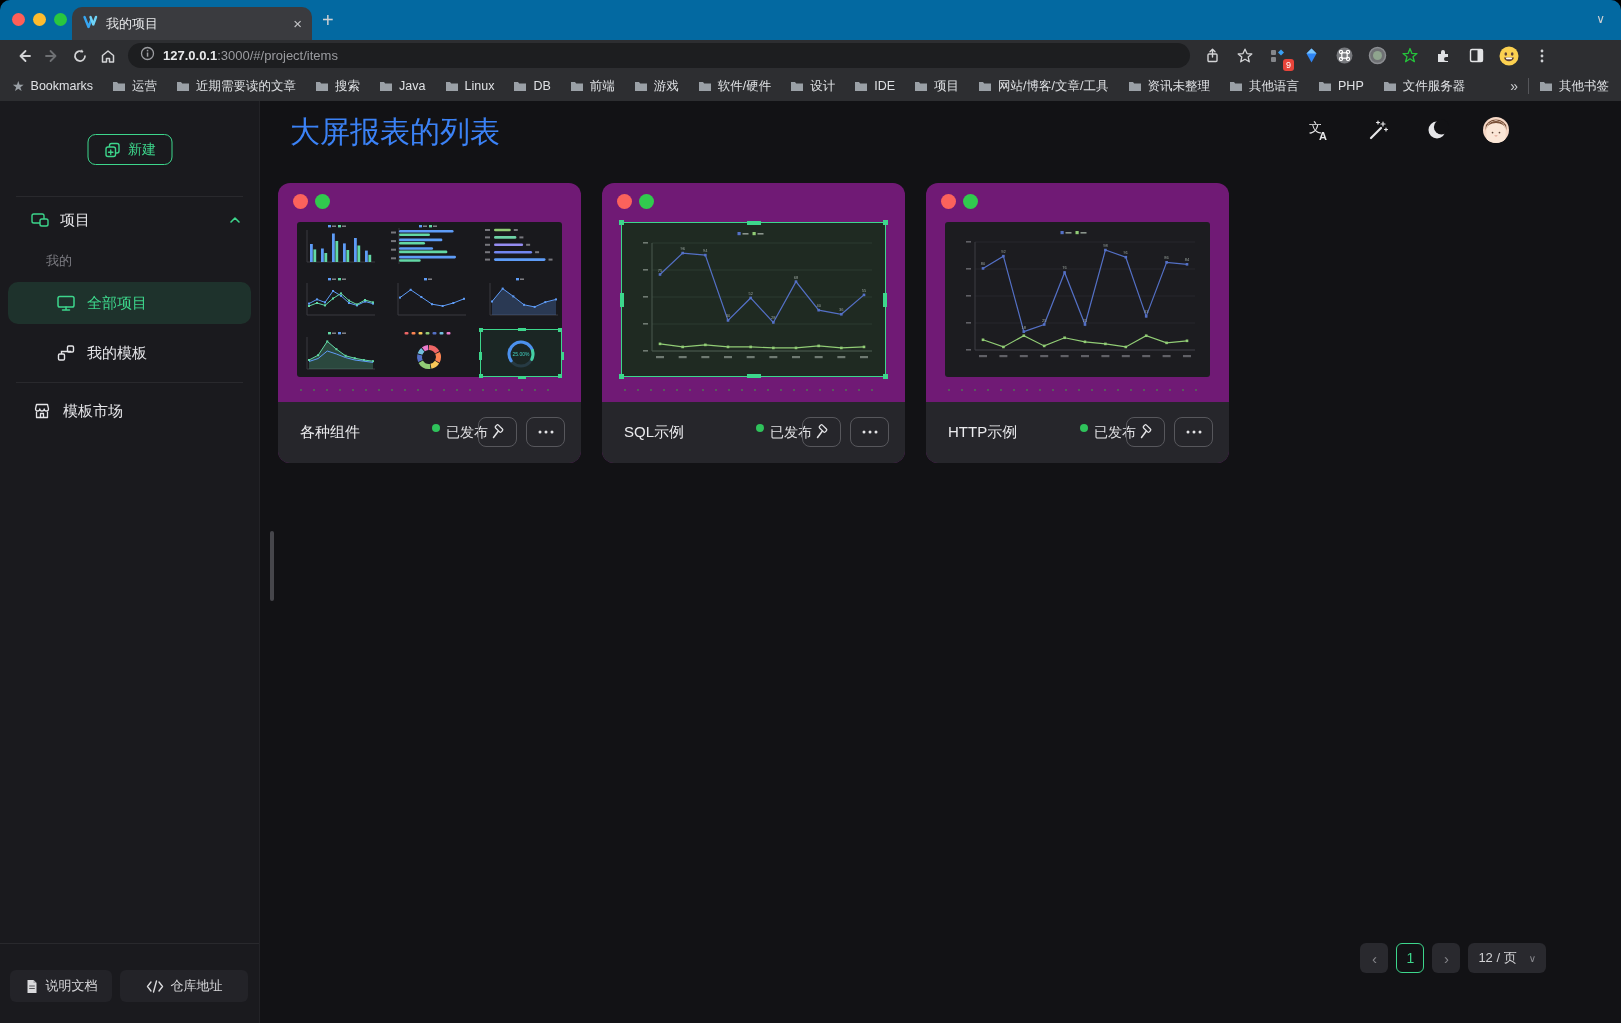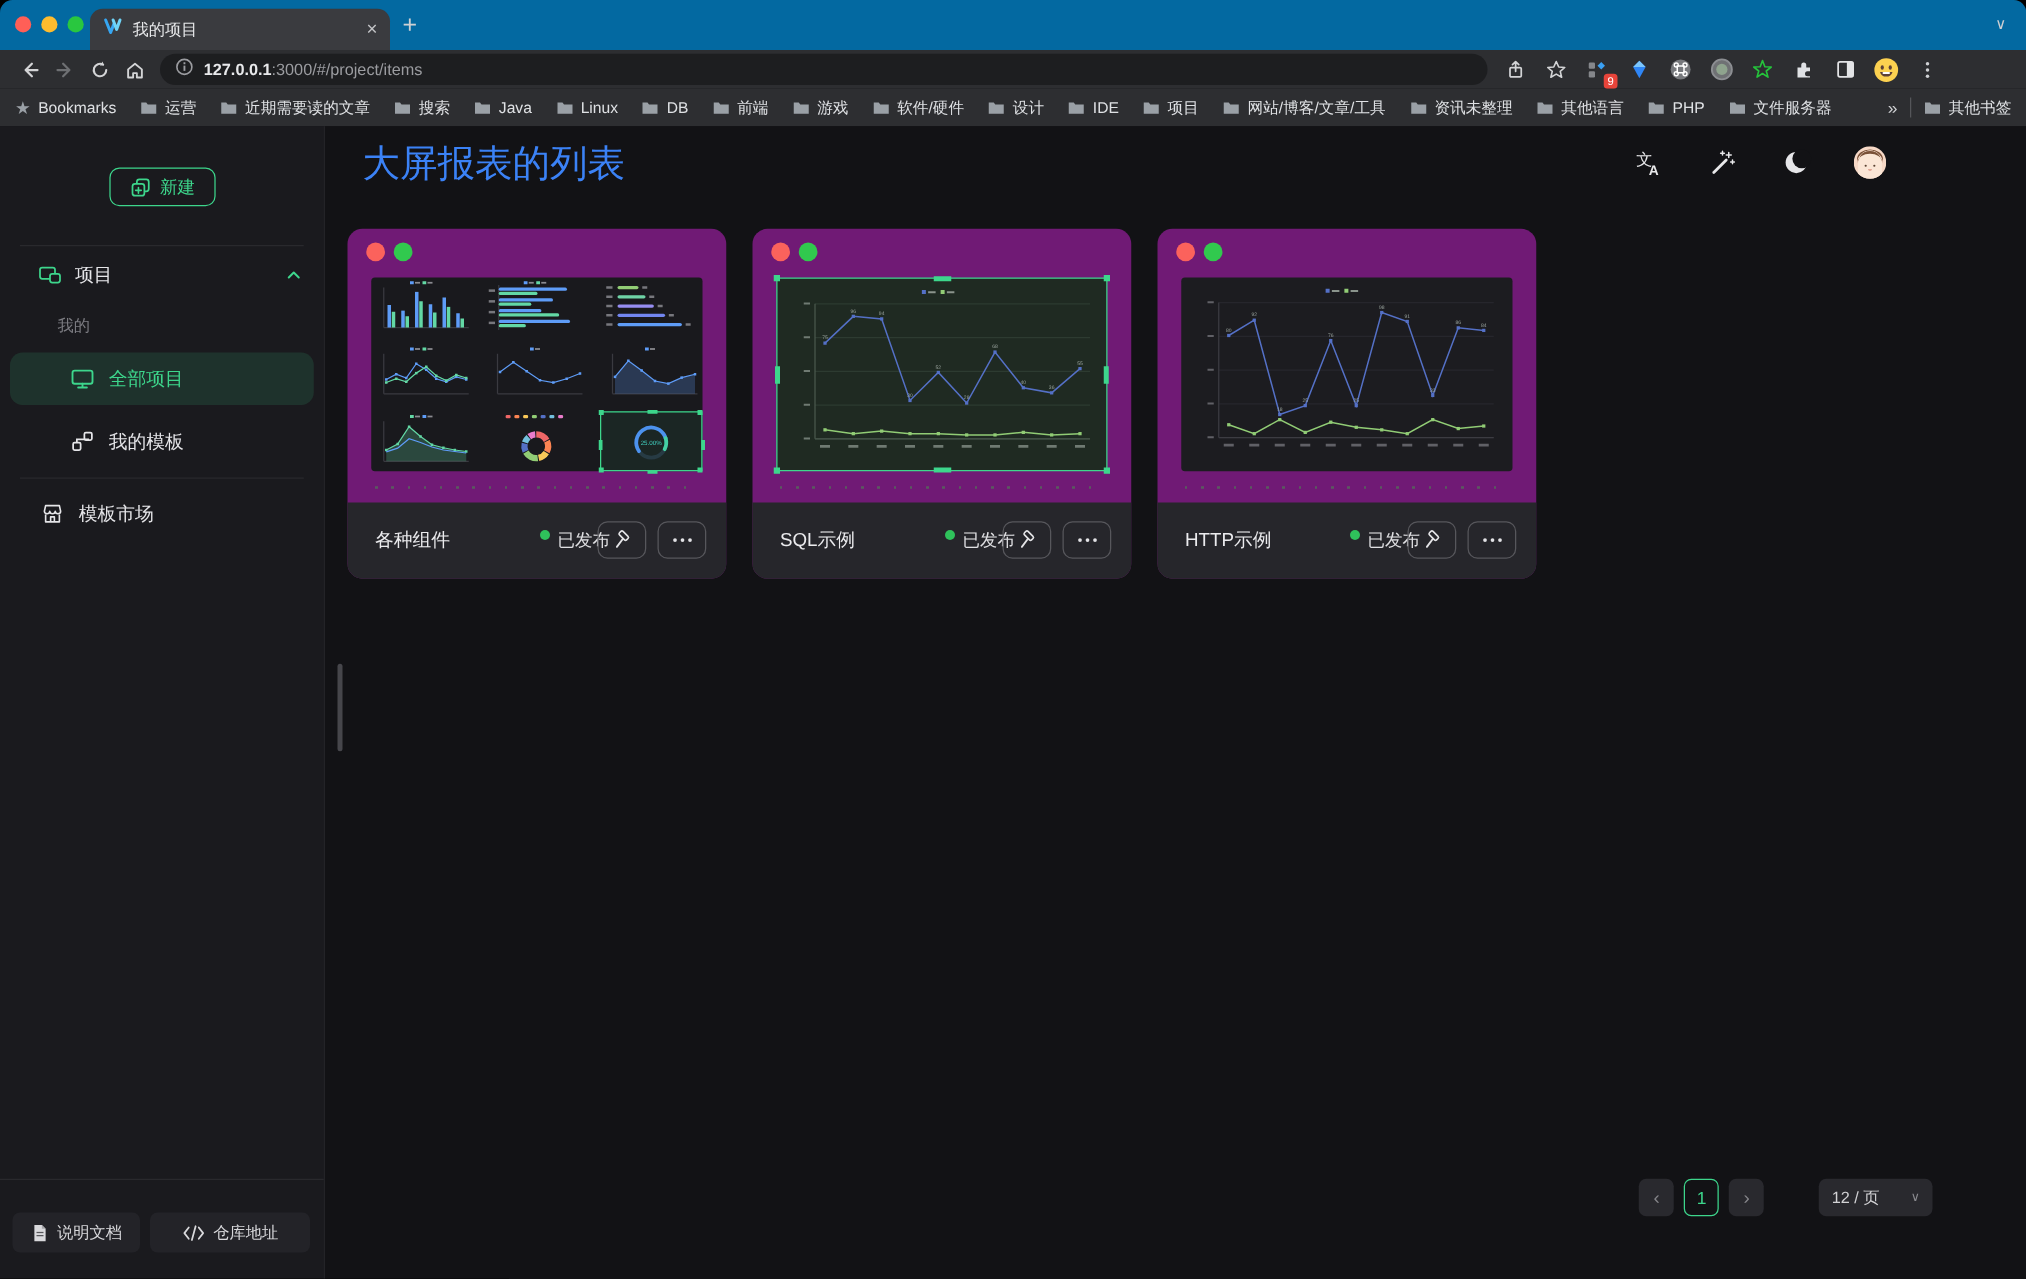"12 / 页" .pg.size { gap: 25px -> 12px; margin-left: 36px -> none }
